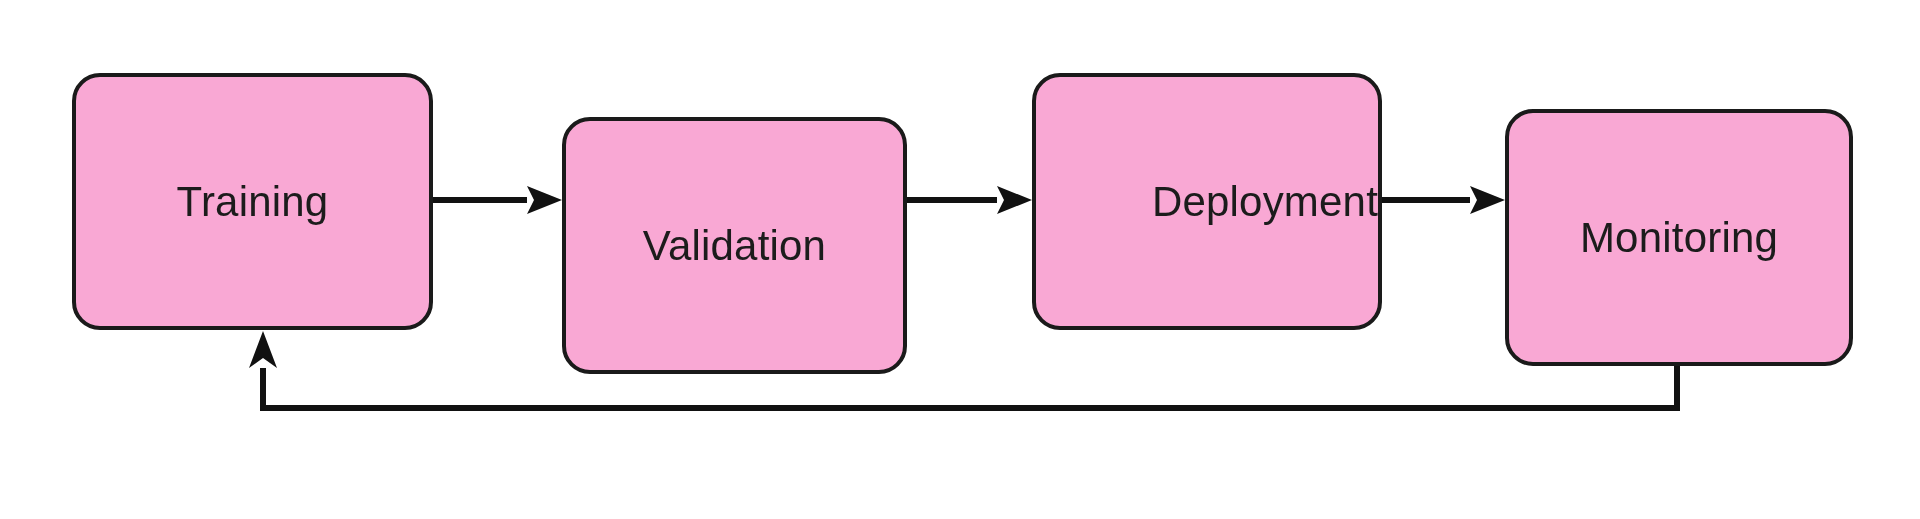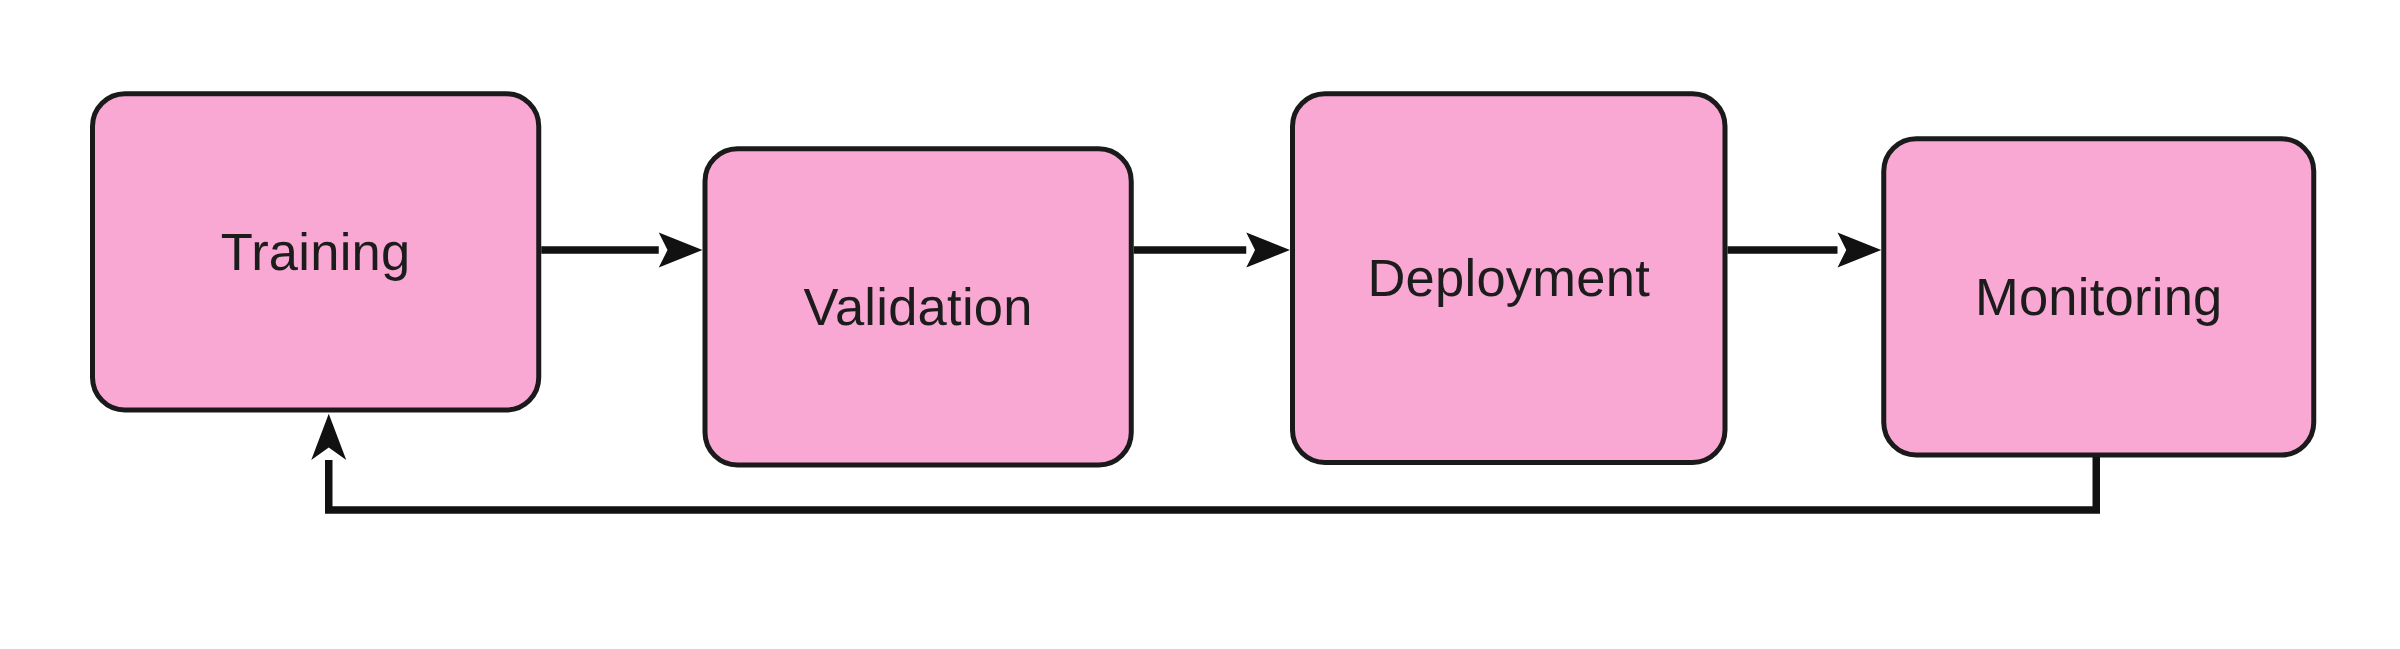"Deployment" div.node-box { height: 299px -> 257px; justify-content: none -> flex-end }
